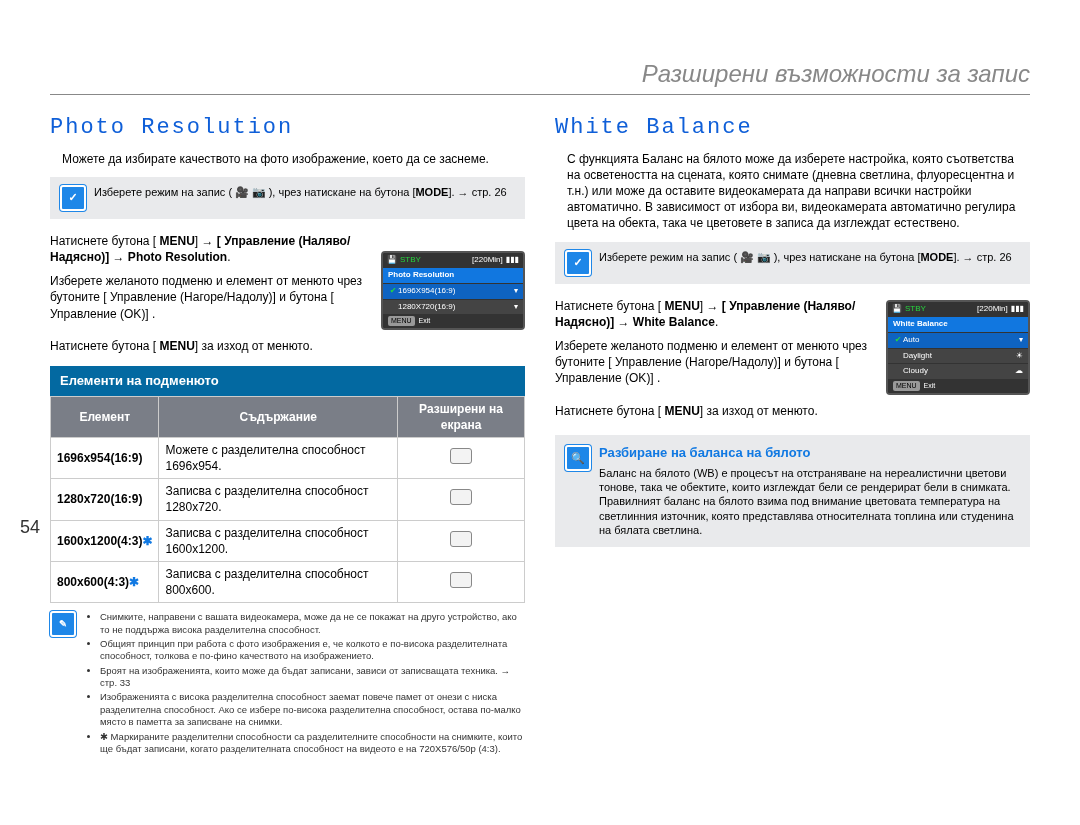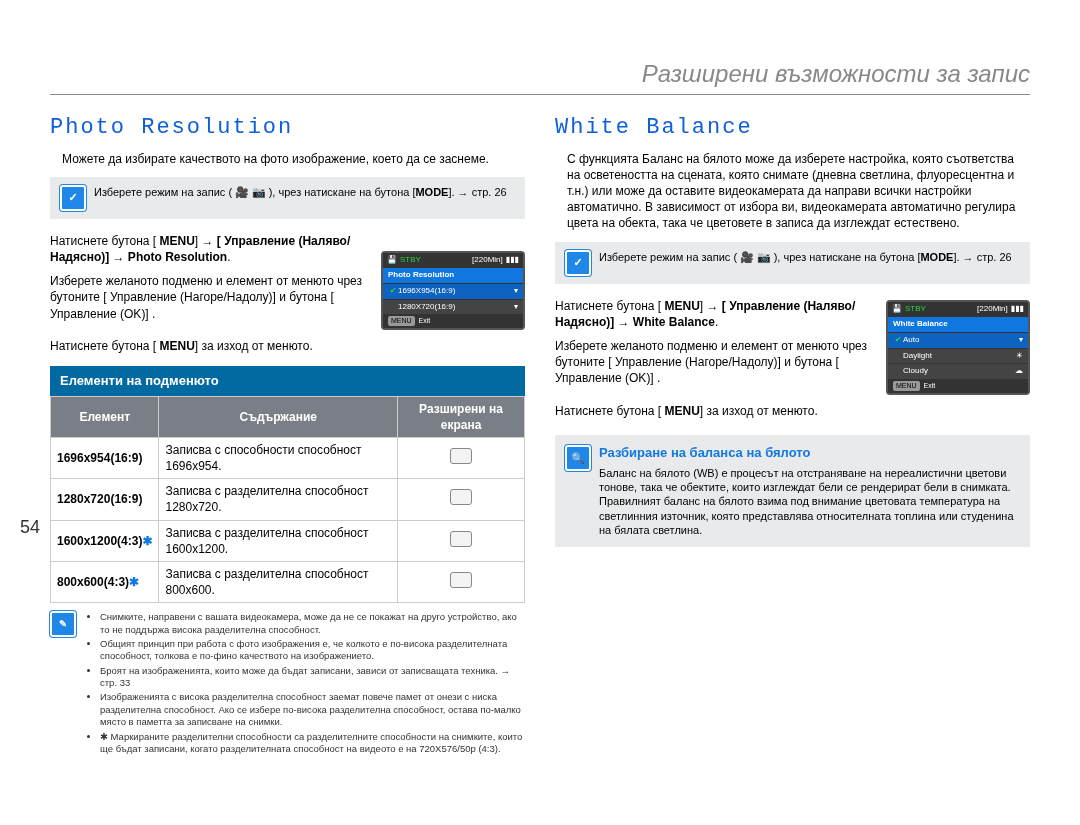"Записва с способности способност" td { text: Записва с способности -> Можете с разделителна }
